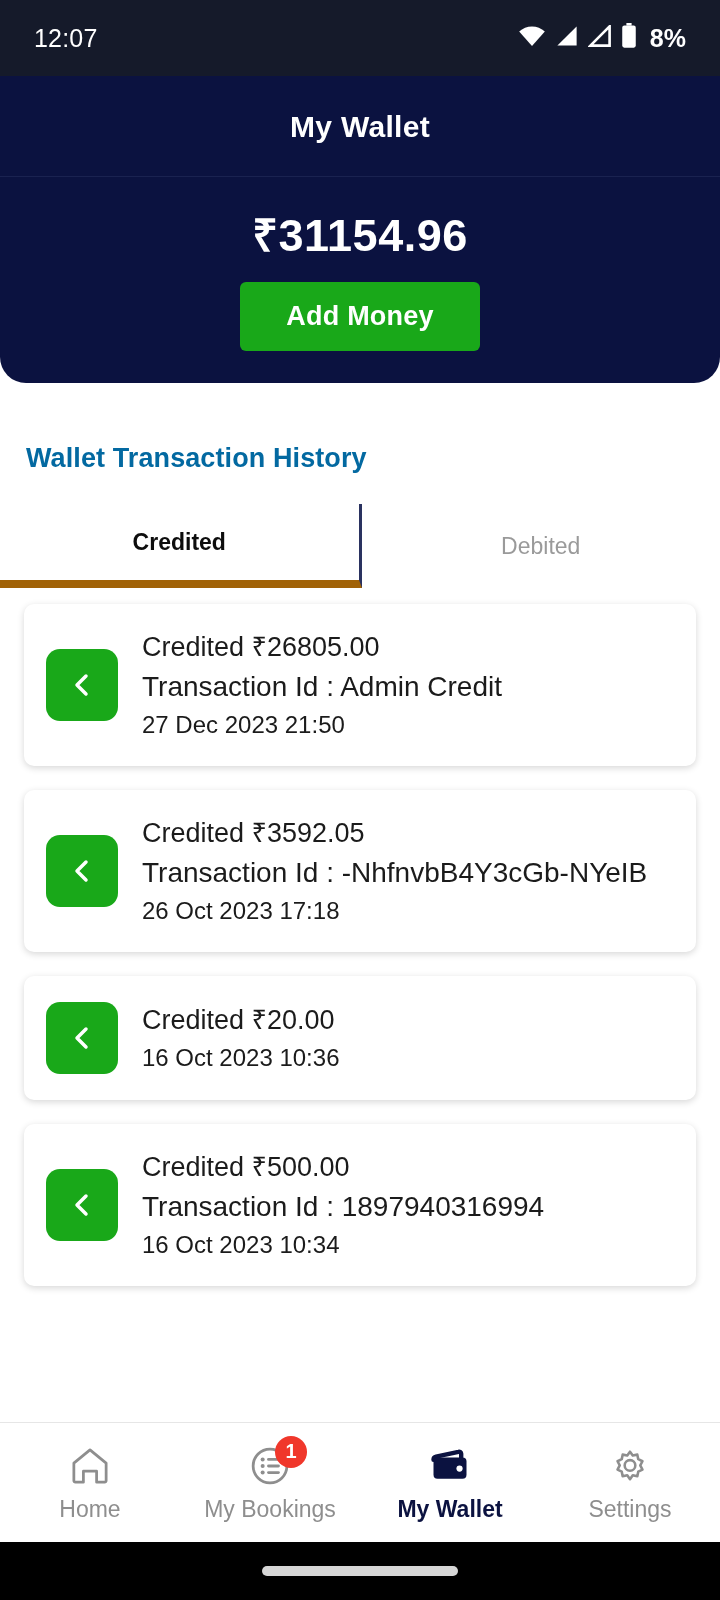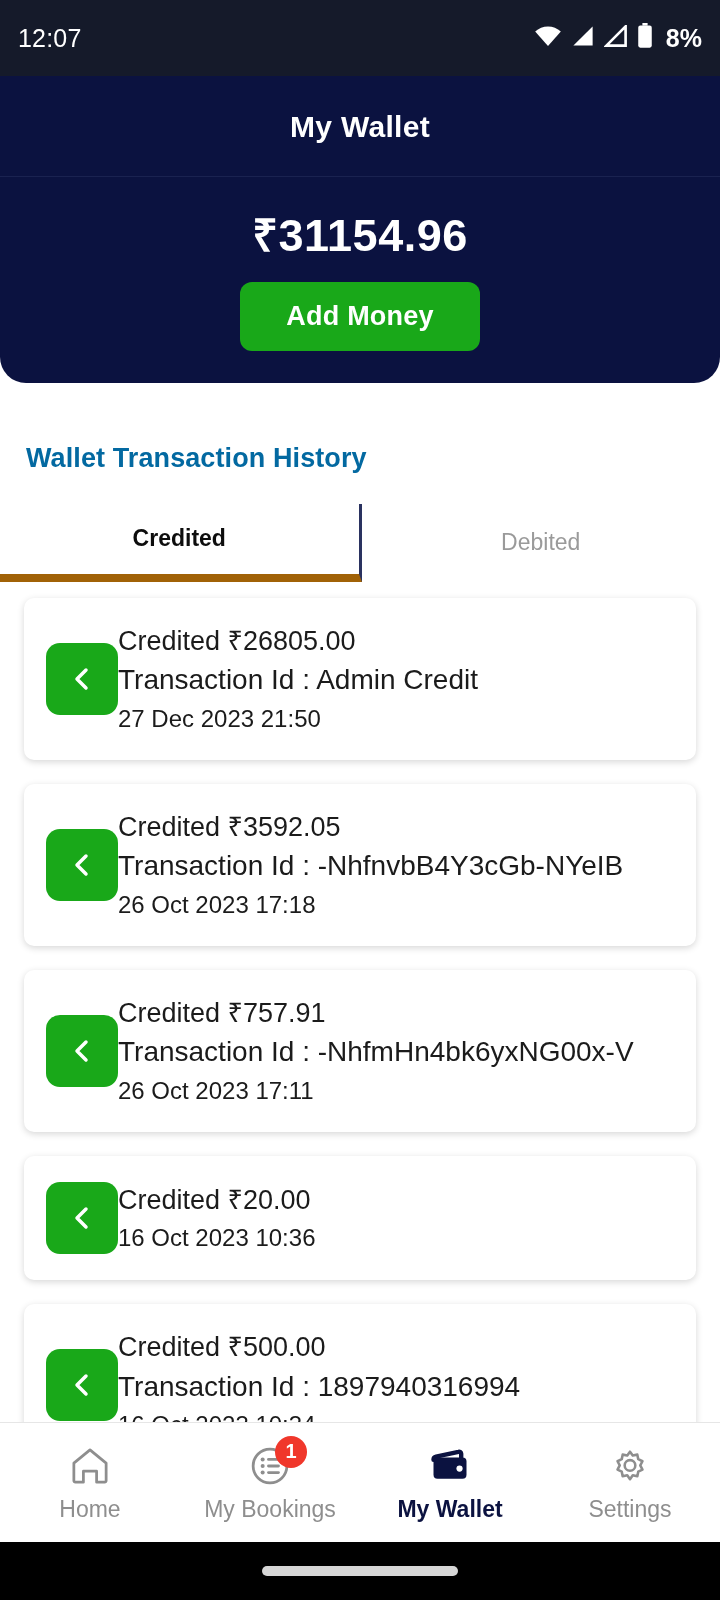"12:07" .statusbar { padding: 0 18px -> 0 34px }
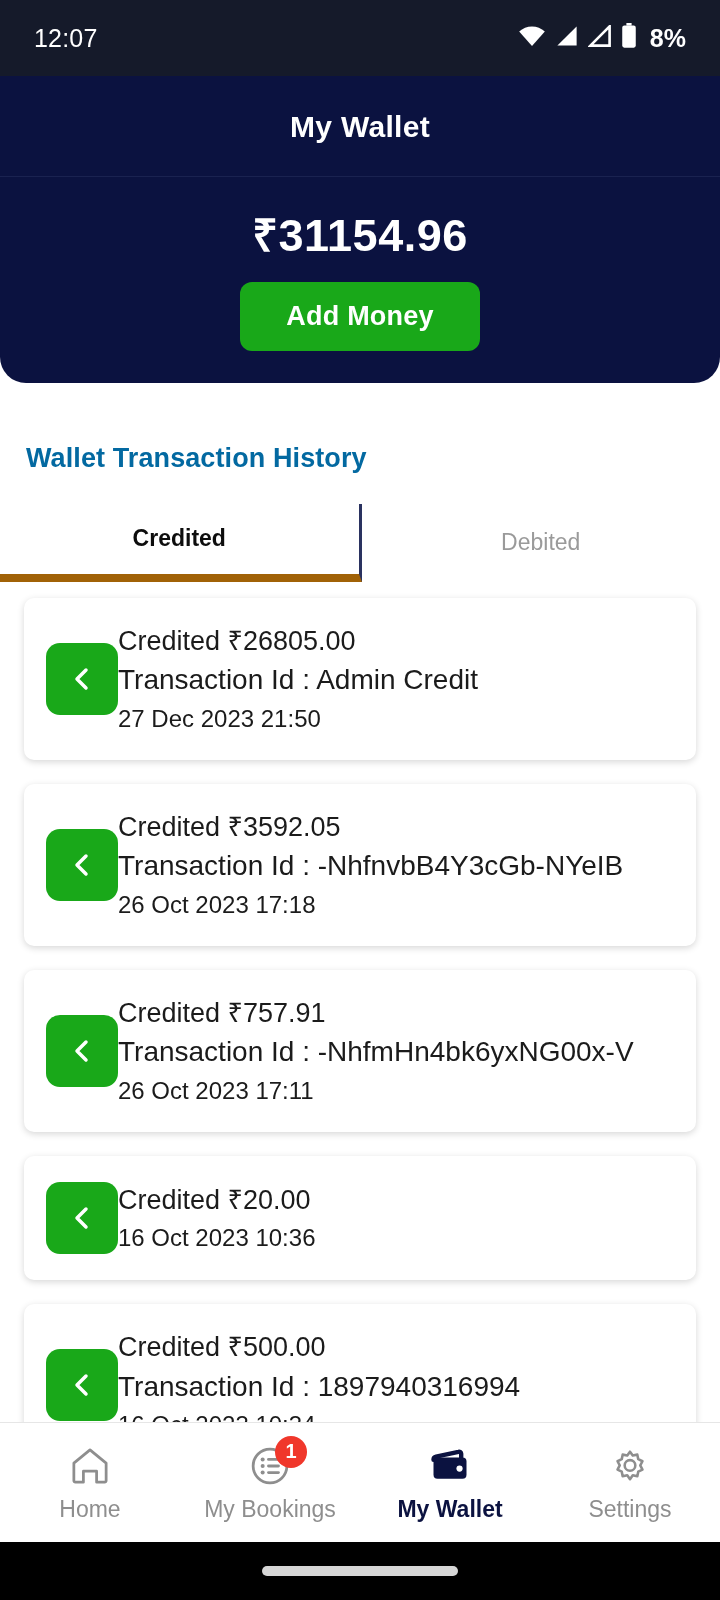"Add Money" .addmoney-btn { border-radius: 12px -> 6px }
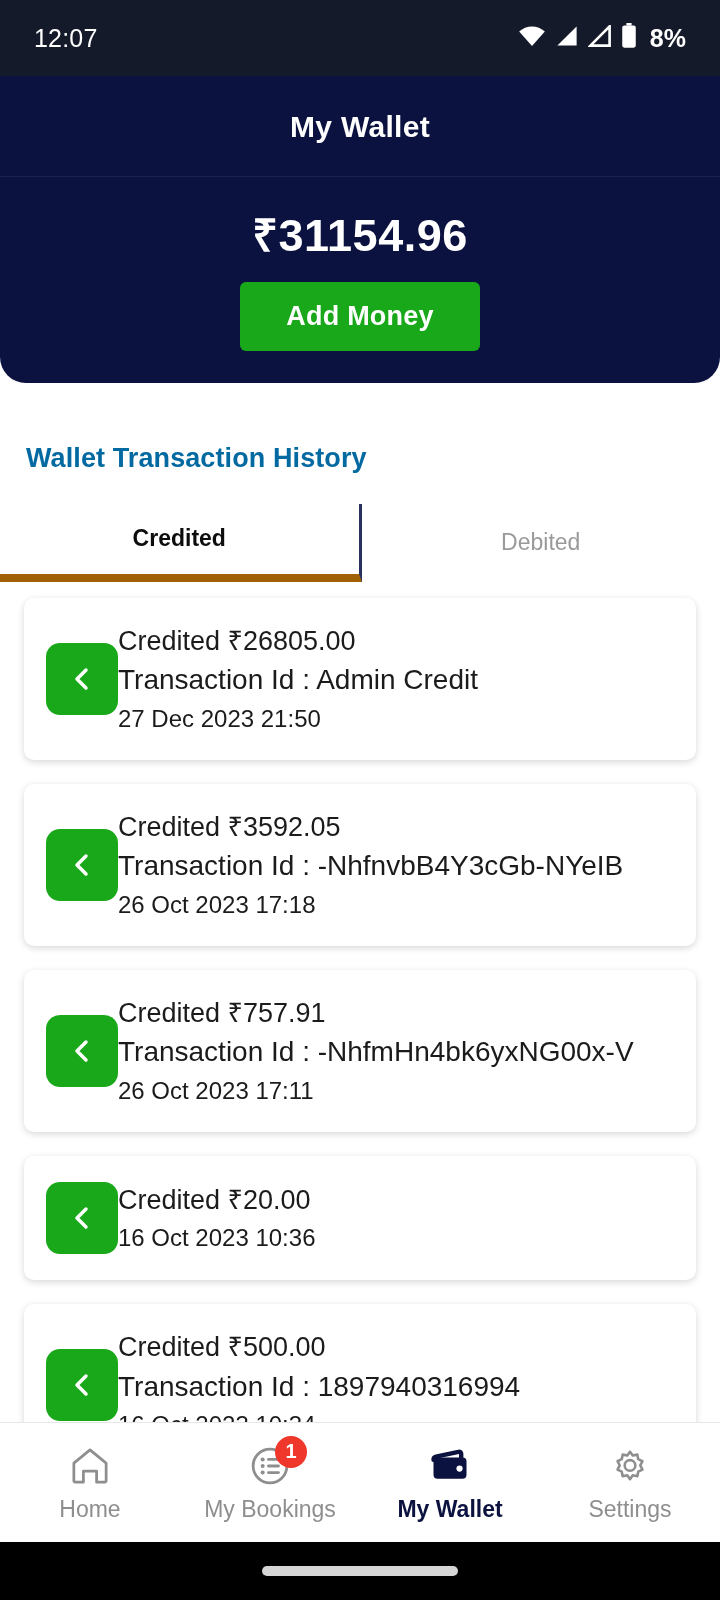"Credited ₹26805.00" .tx-card { gap: none -> 24px }
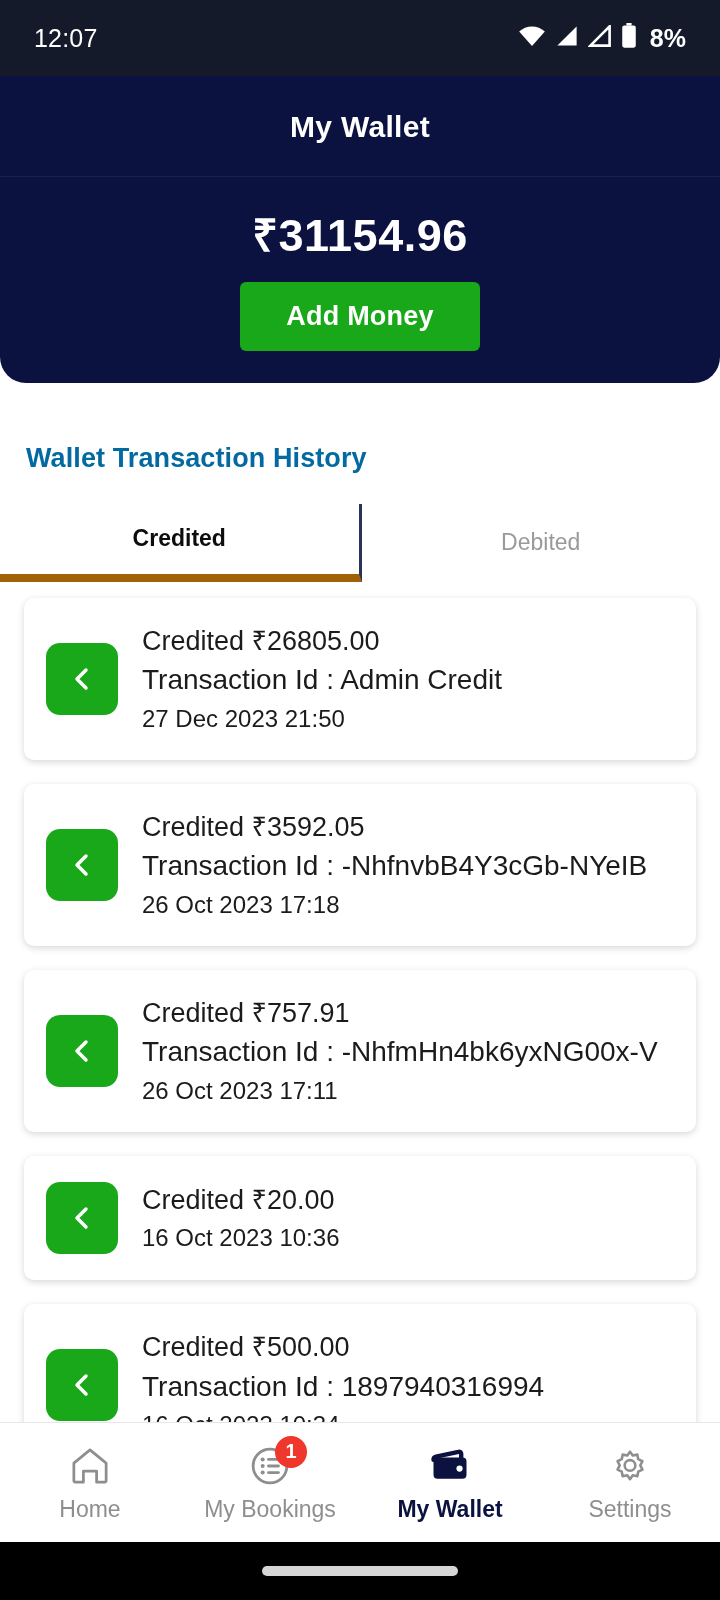"Credited ₹757.91" div.tx-card { html: <div> <div> <svg> <path></path> </svg> </div> <div> <div>Credited ₹757.91</div> <div>Transaction Id : -NhfmHn4bk6yxNG00x-V</div> <div>26 Oct 2023 17:11</div> </div> </div> -> none }
